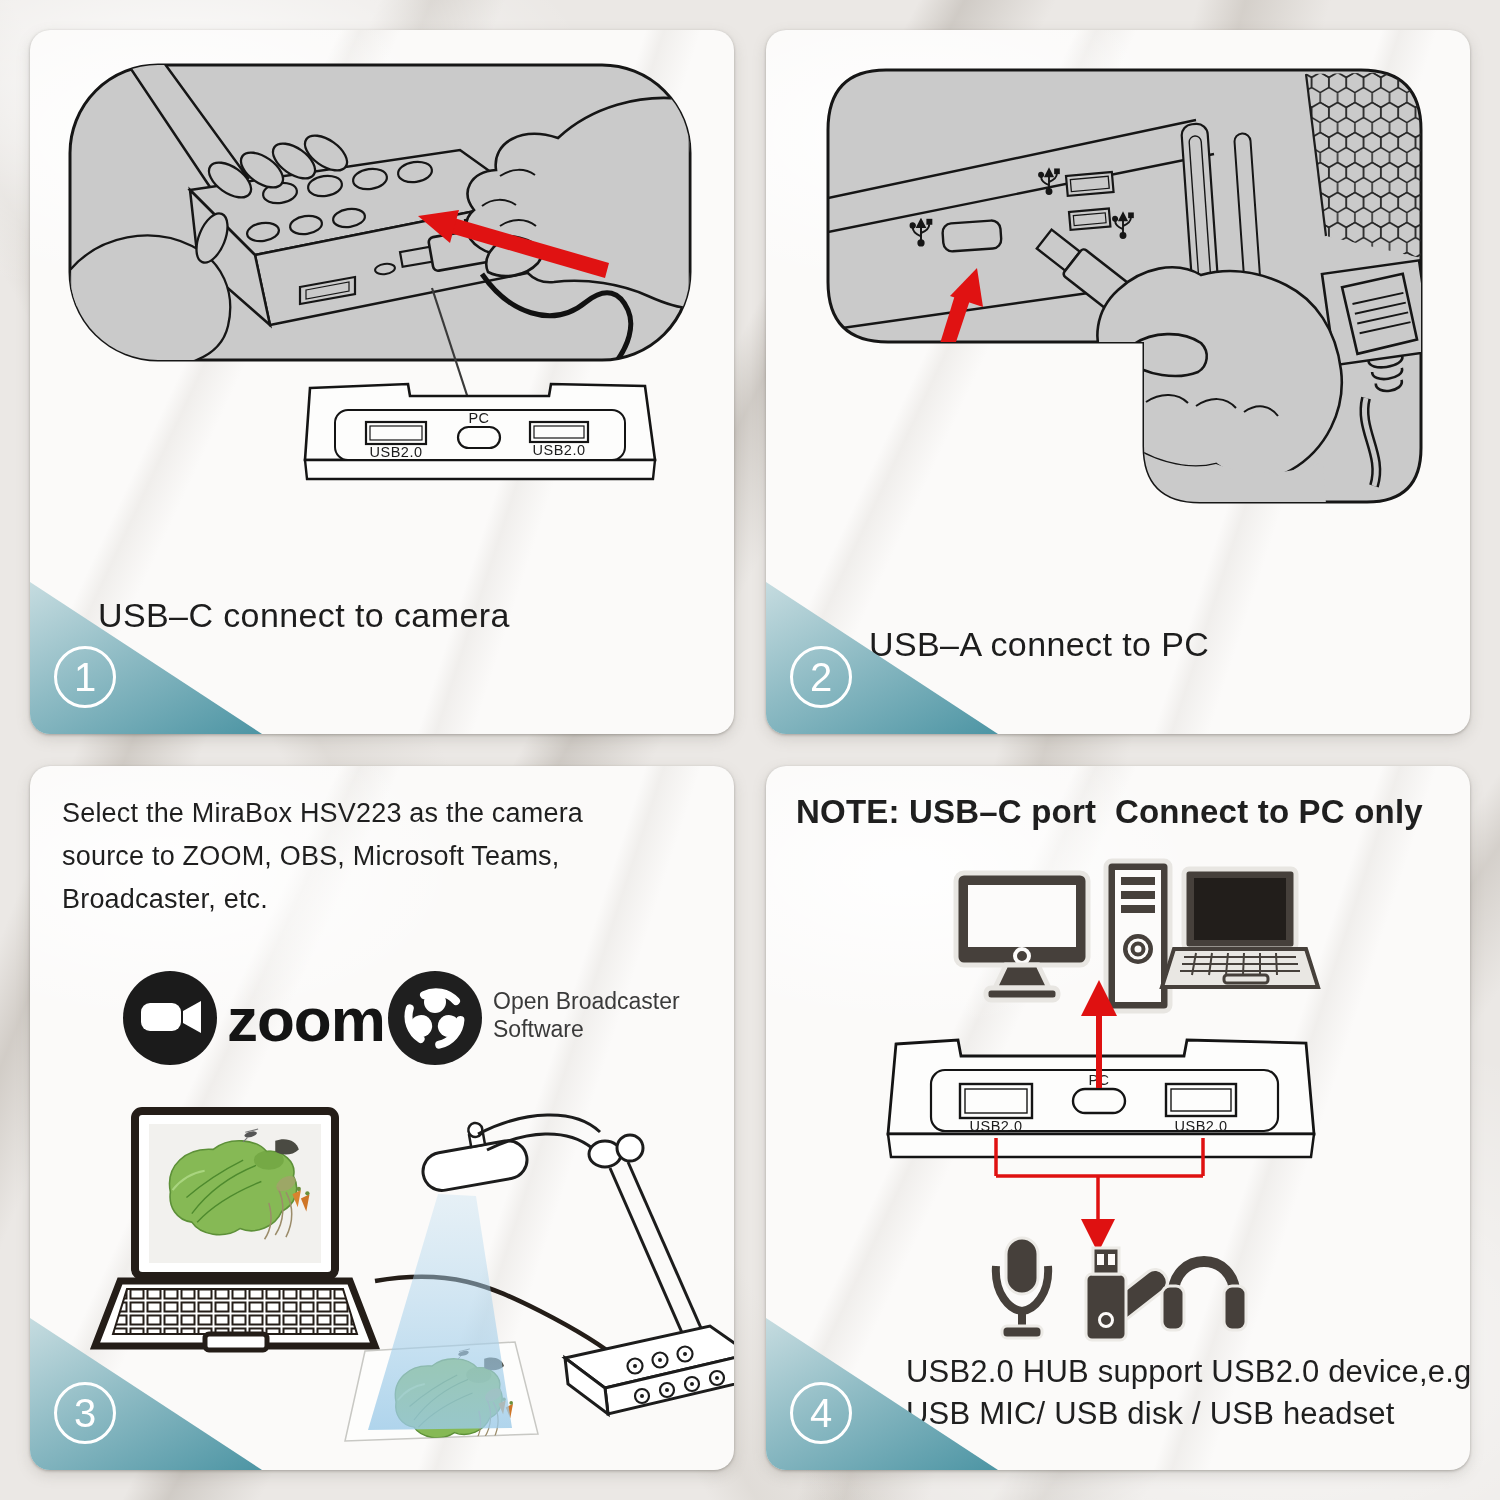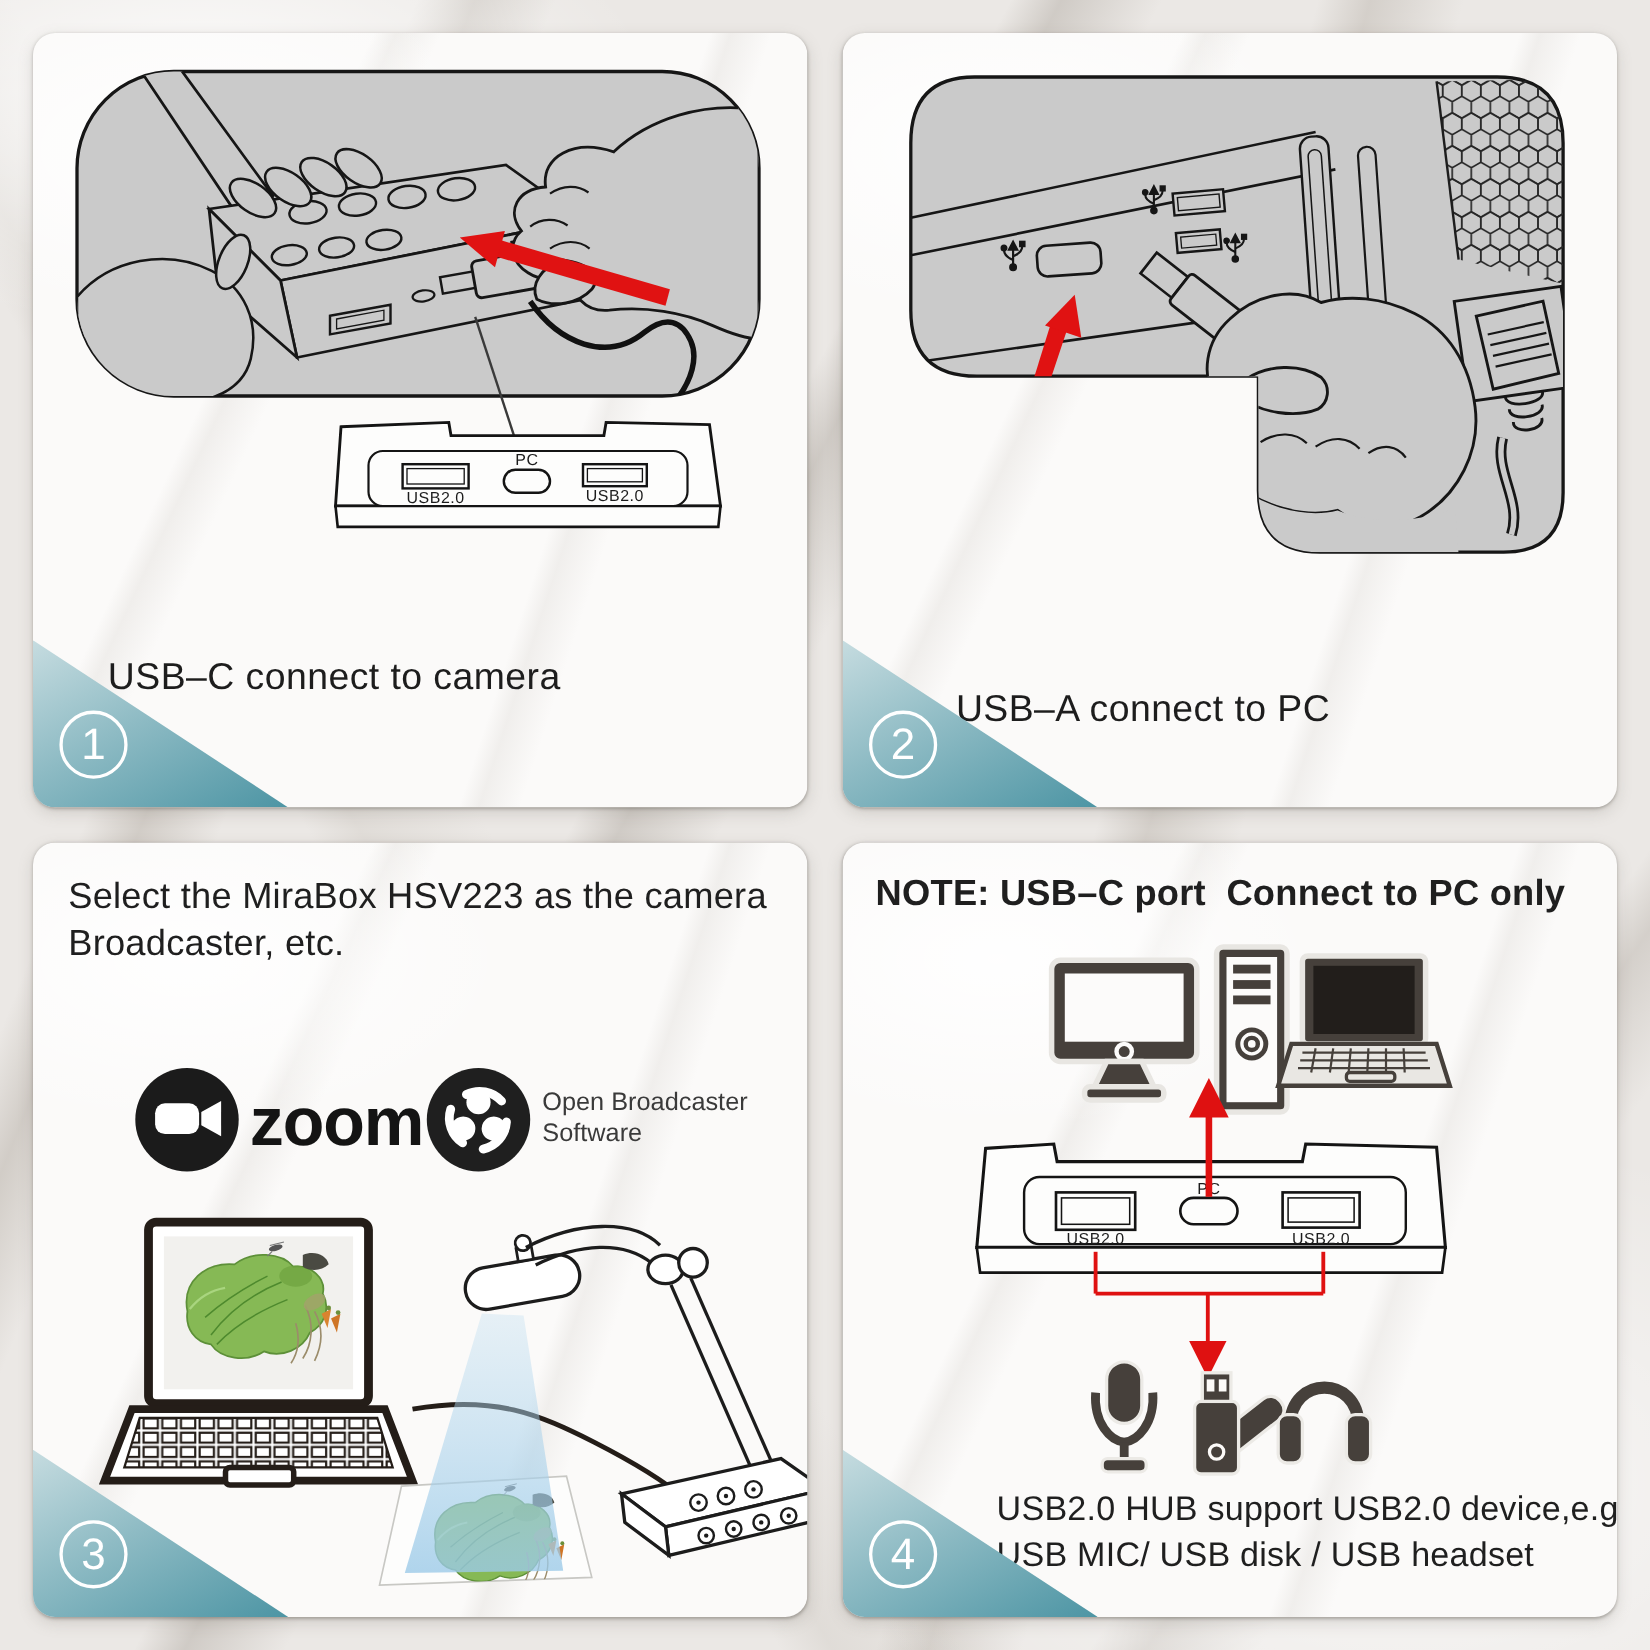"Select the MiraBox HSV223 as" .para { font-size: 33px -> 27px }
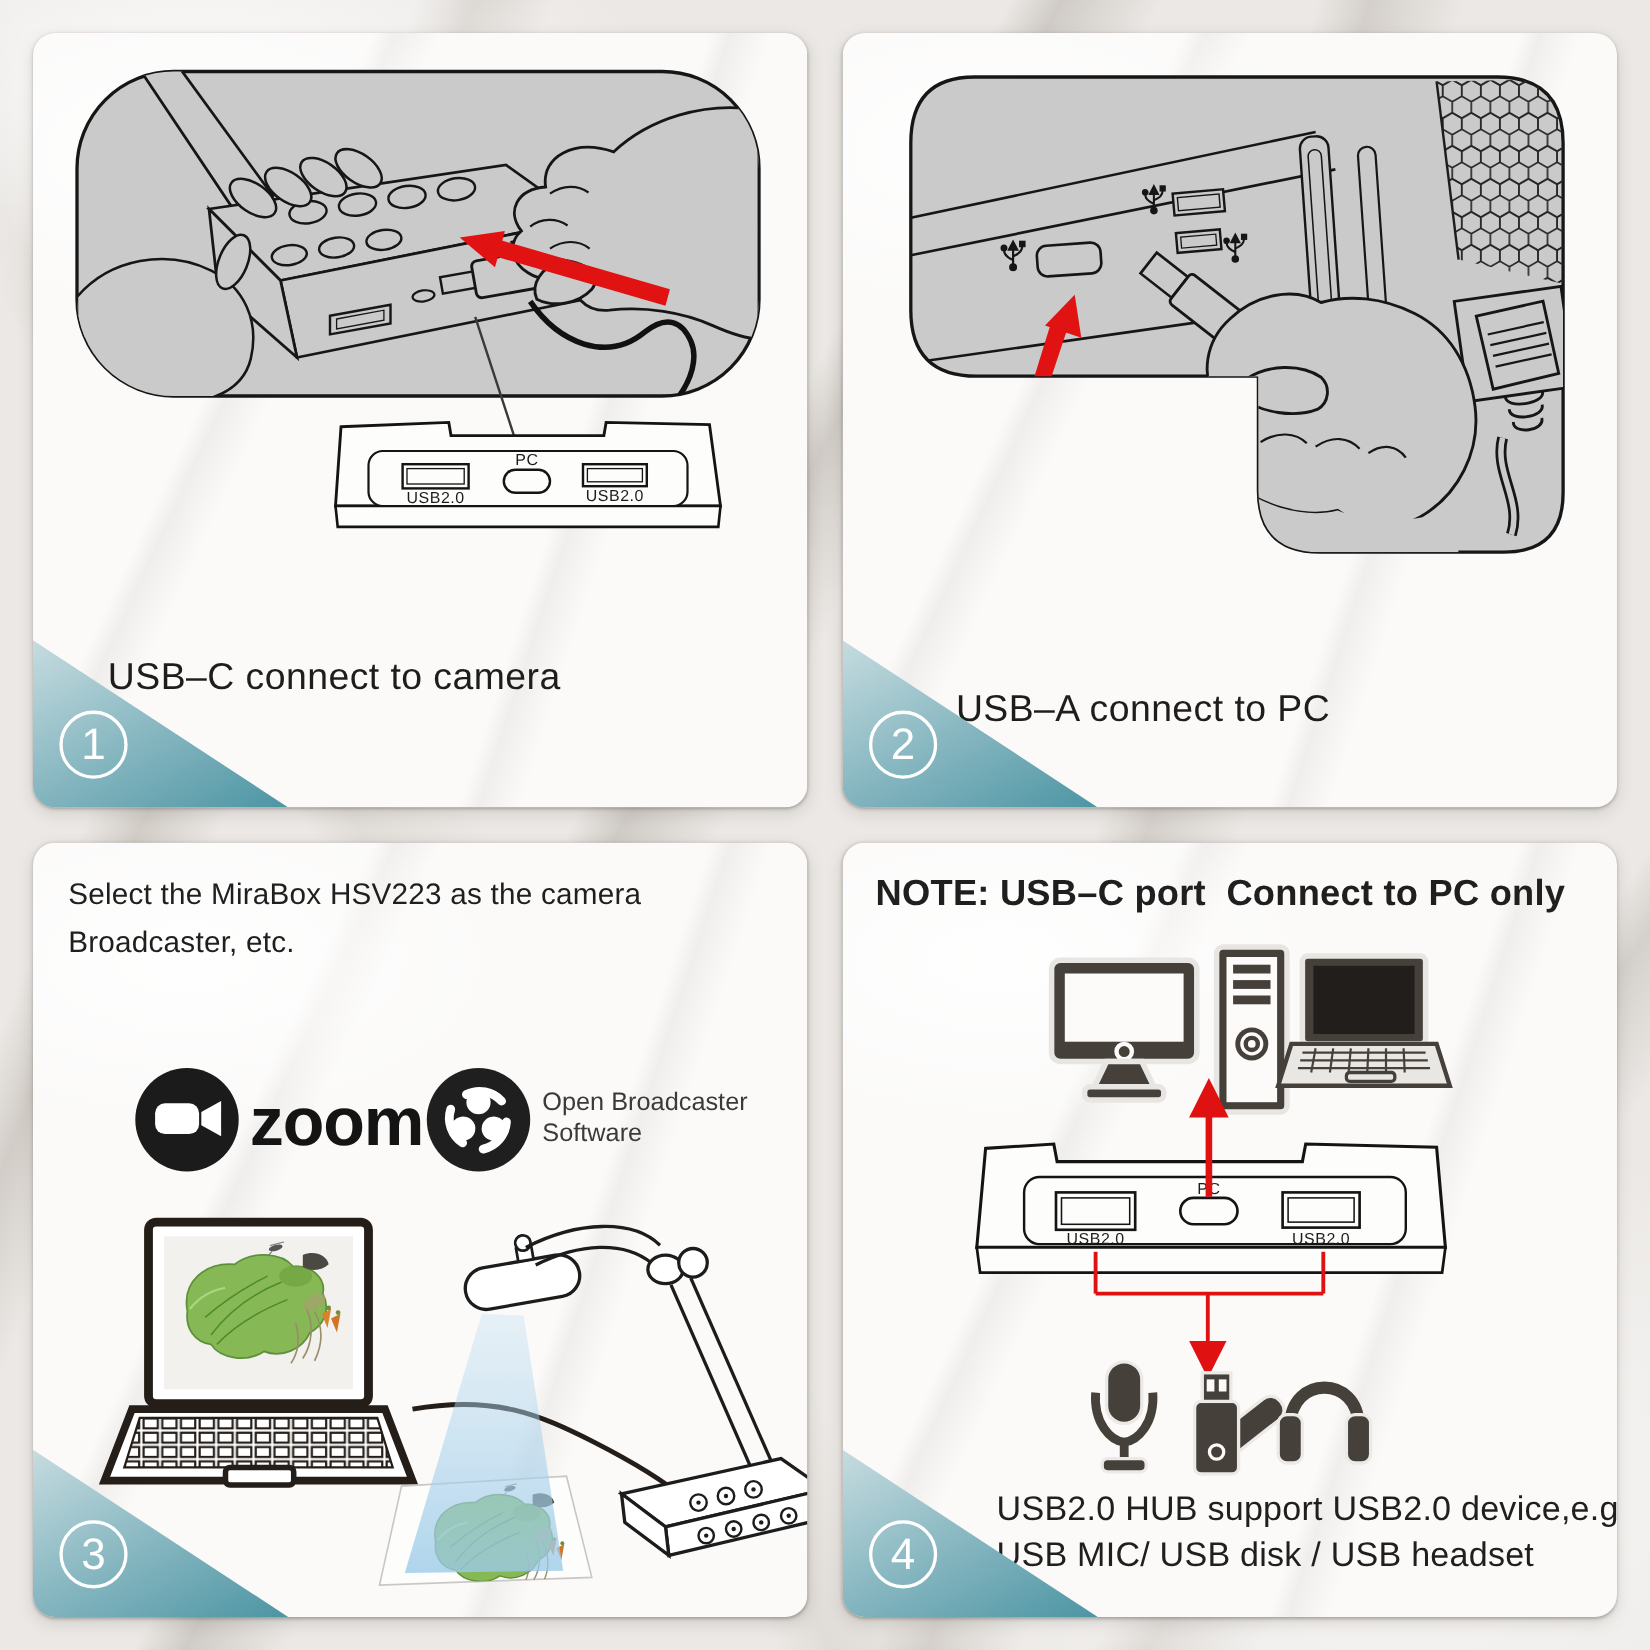"source to ZOOM, OBS, Microsoft" div { html: none -> <div>source to ZOOM, OBS, Microsoft Teams,</div> }
